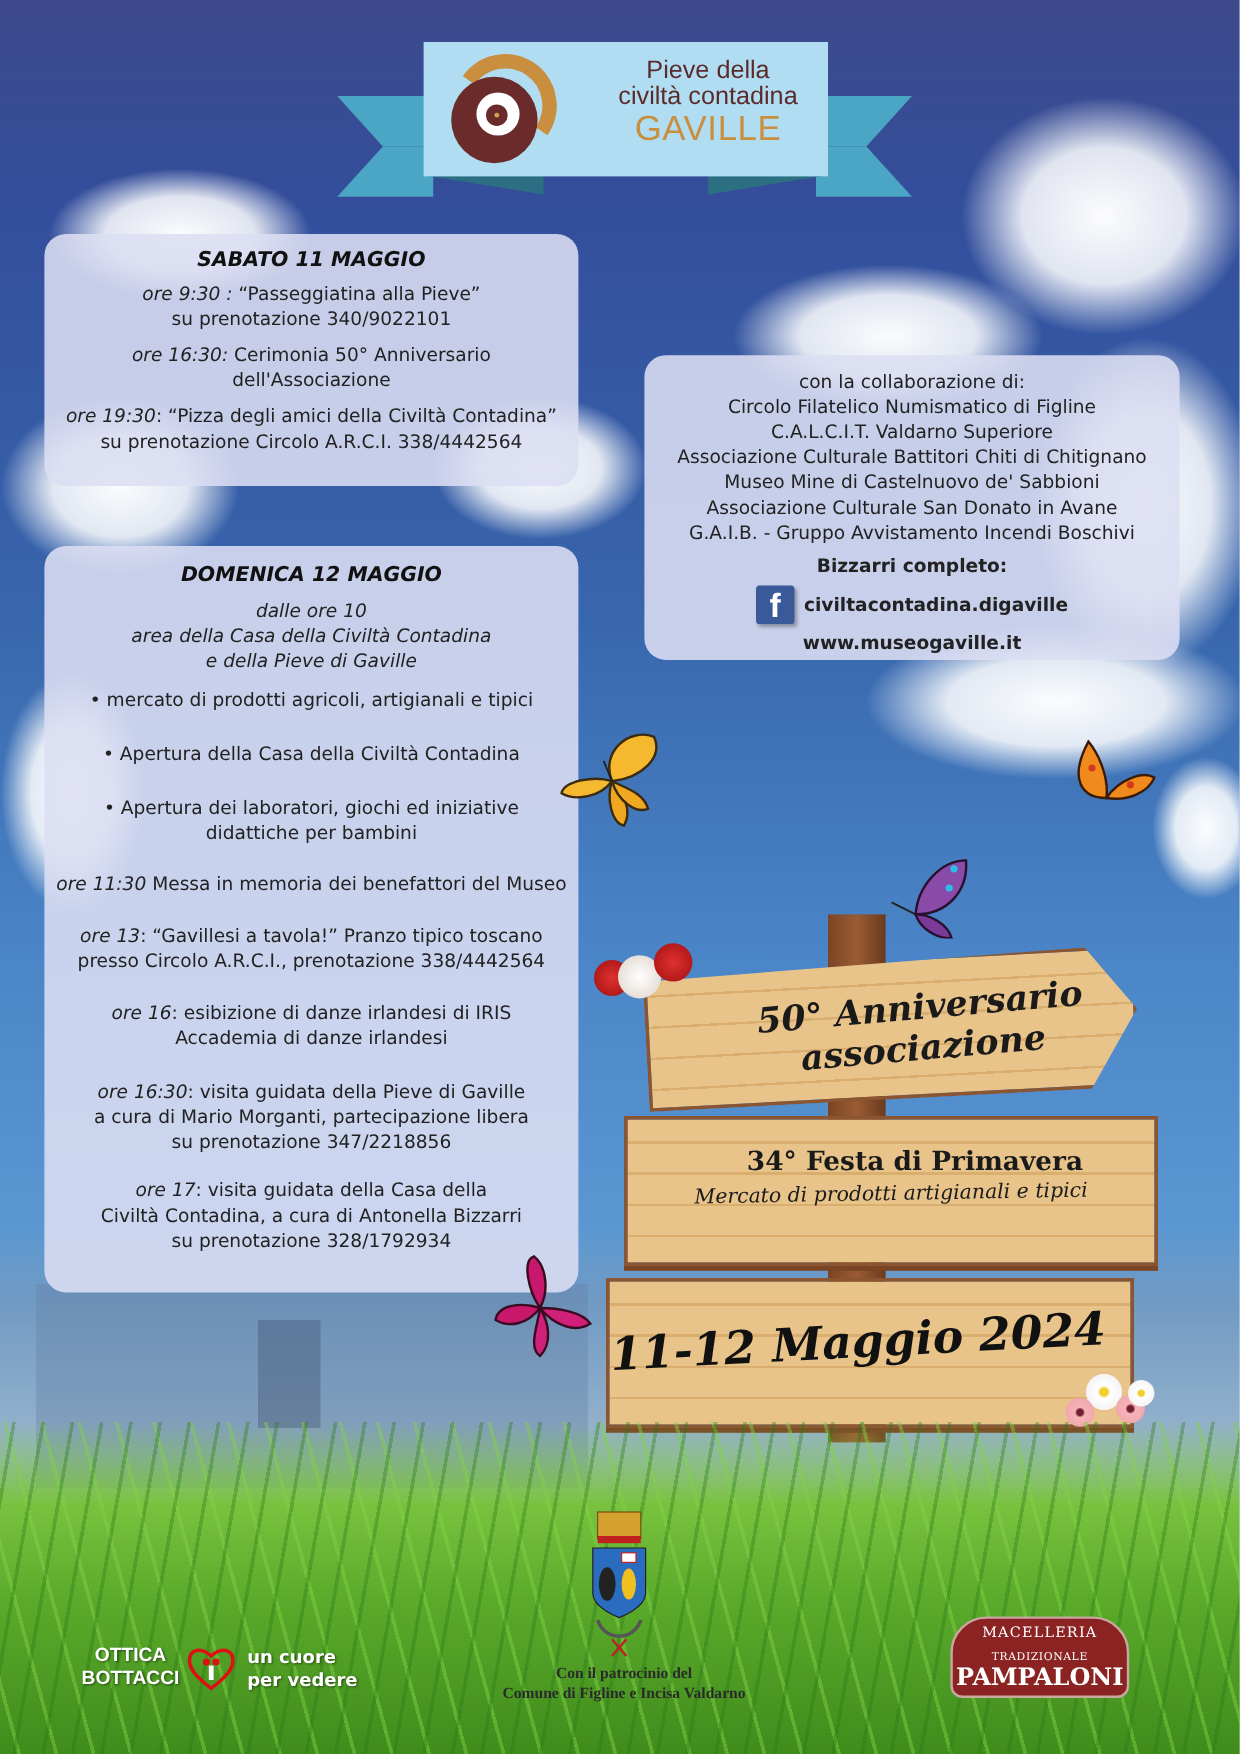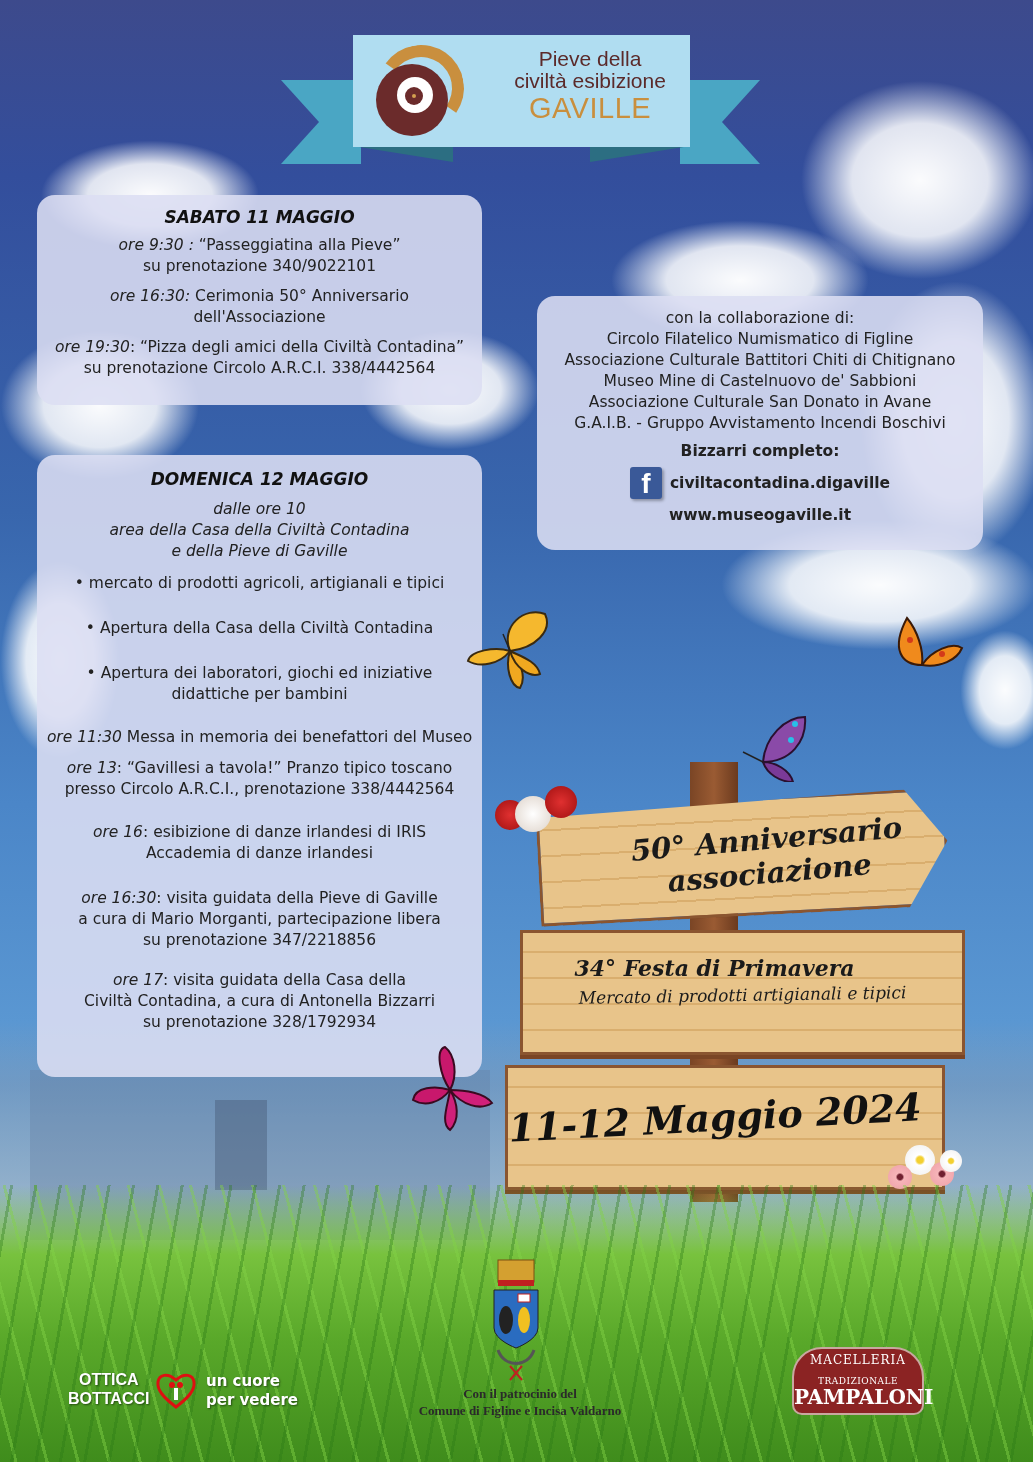"civiltà esibizione" div.l2 { text: esibizione -> contadina }
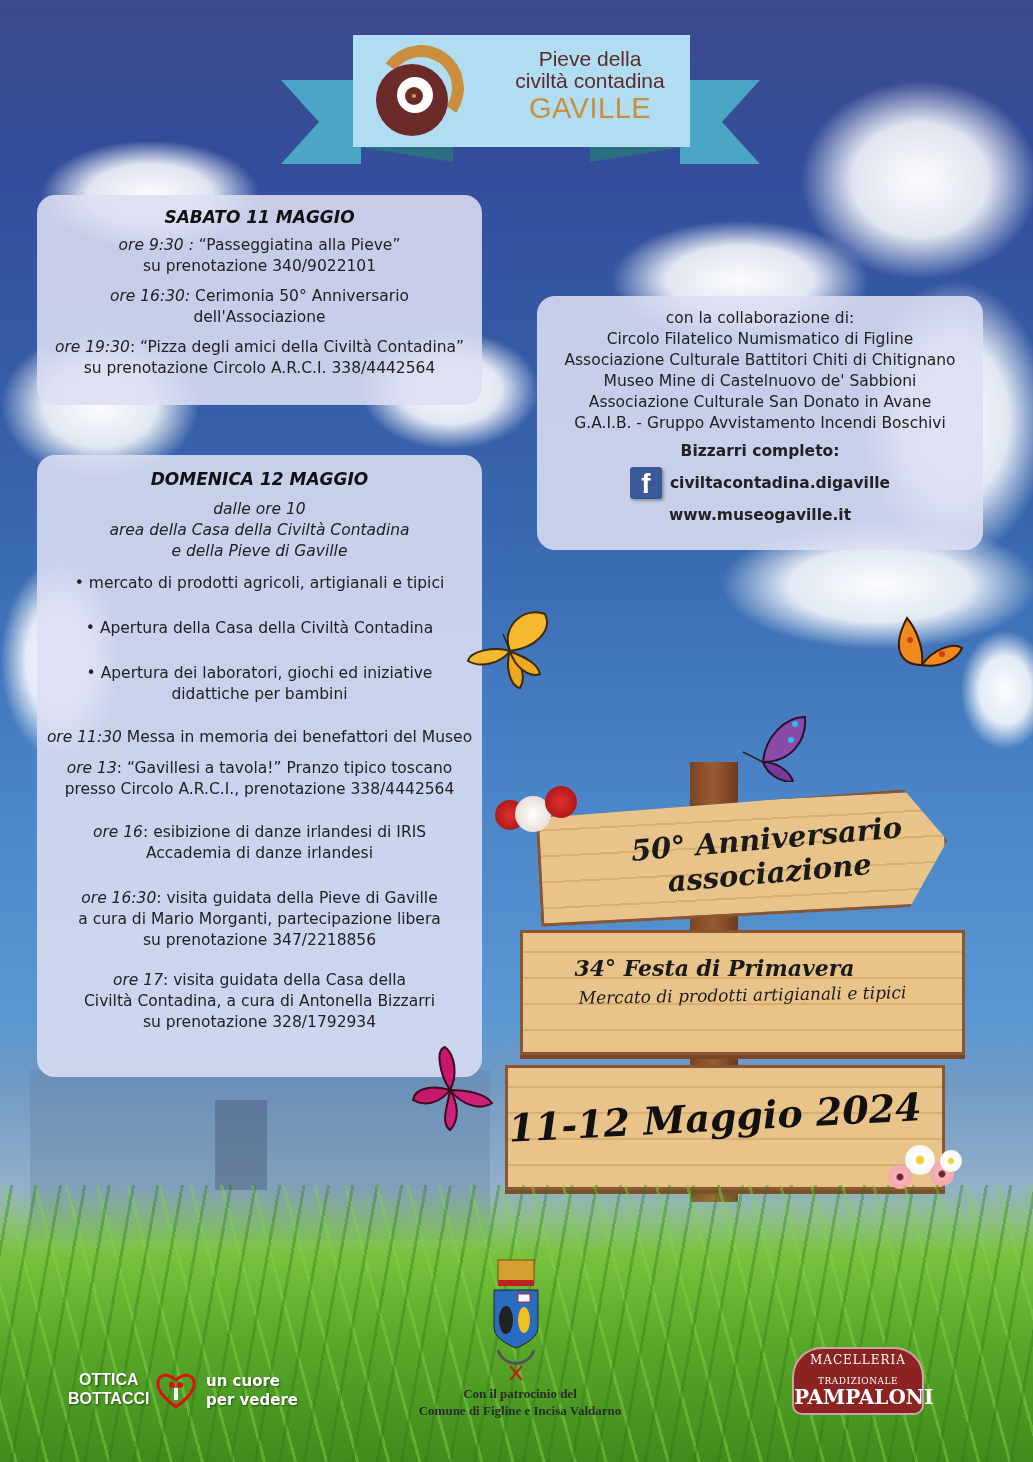"C.A.L.C.I.T. Valdarno Superiore" div { html: none -> <div>C.A.L.C.I.T. Valdarno Superiore</div> }
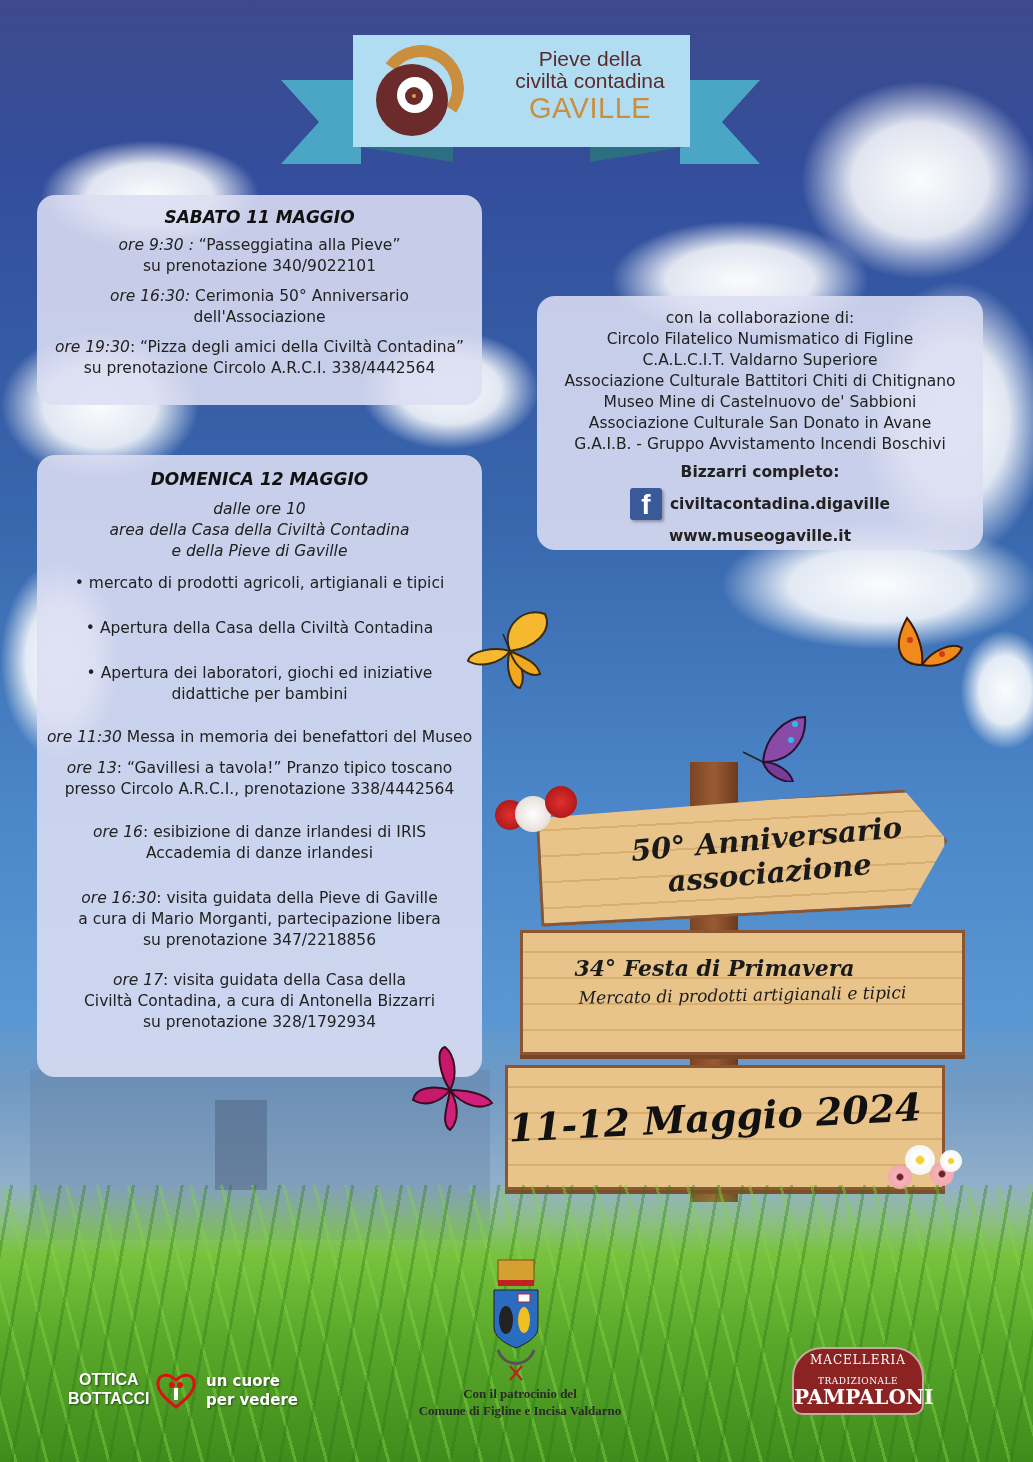"ore 13: “Gavillesi a tavola!”" div { margin-top: 10px -> 22px }
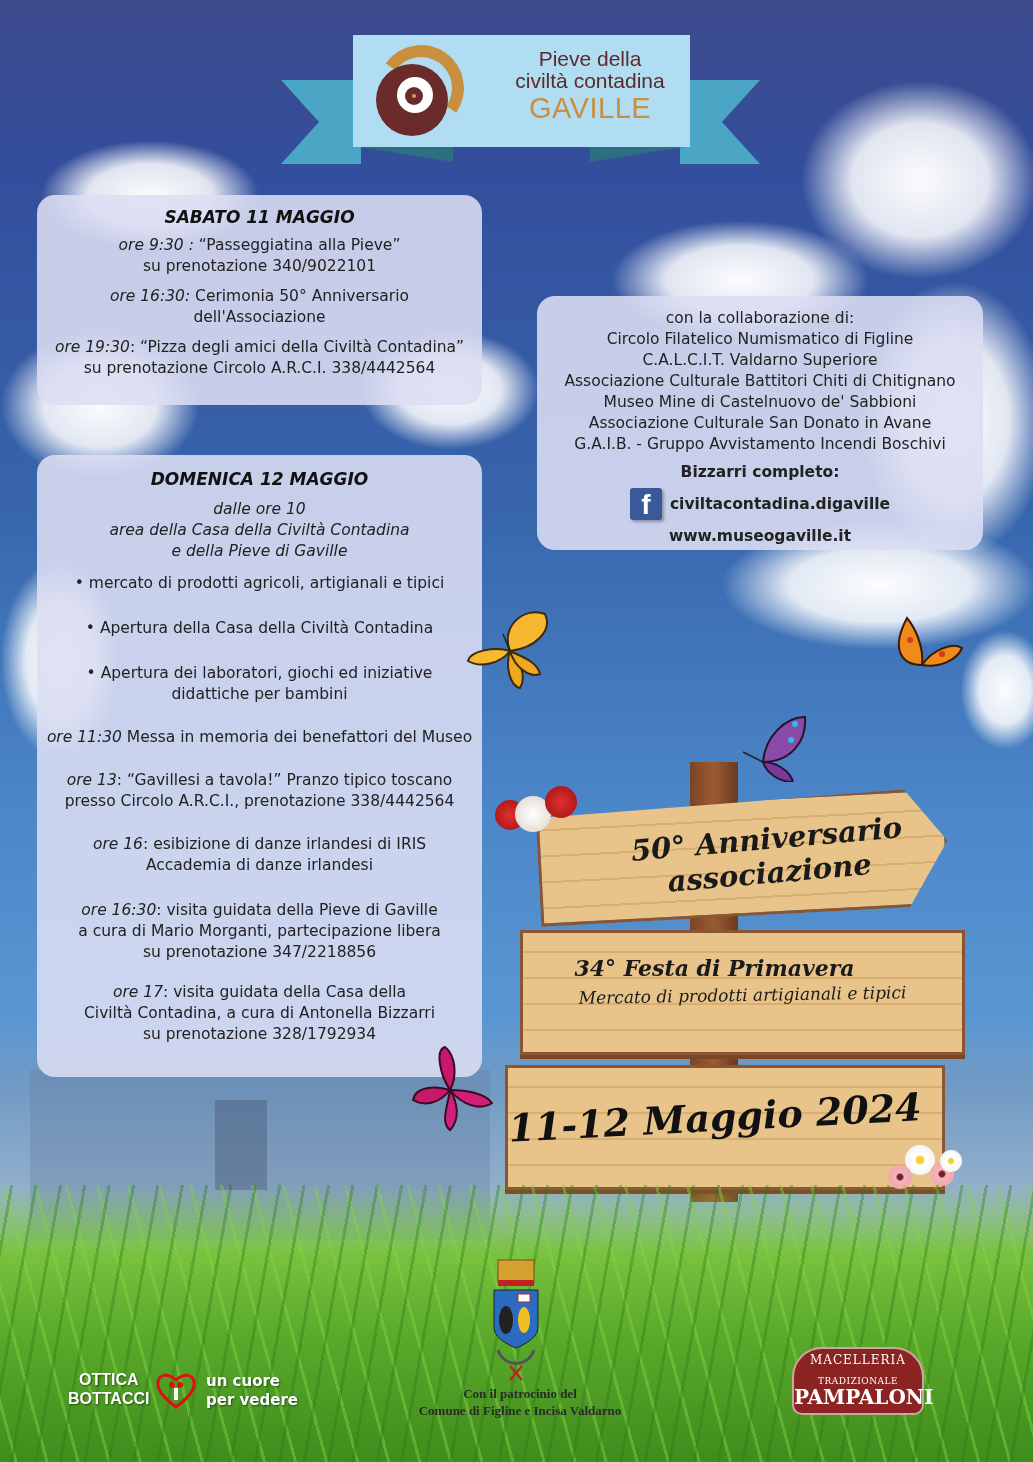"34° Festa di Primavera" .board2-text1 { font-style: italic -> none; left: 492px -> 540px }
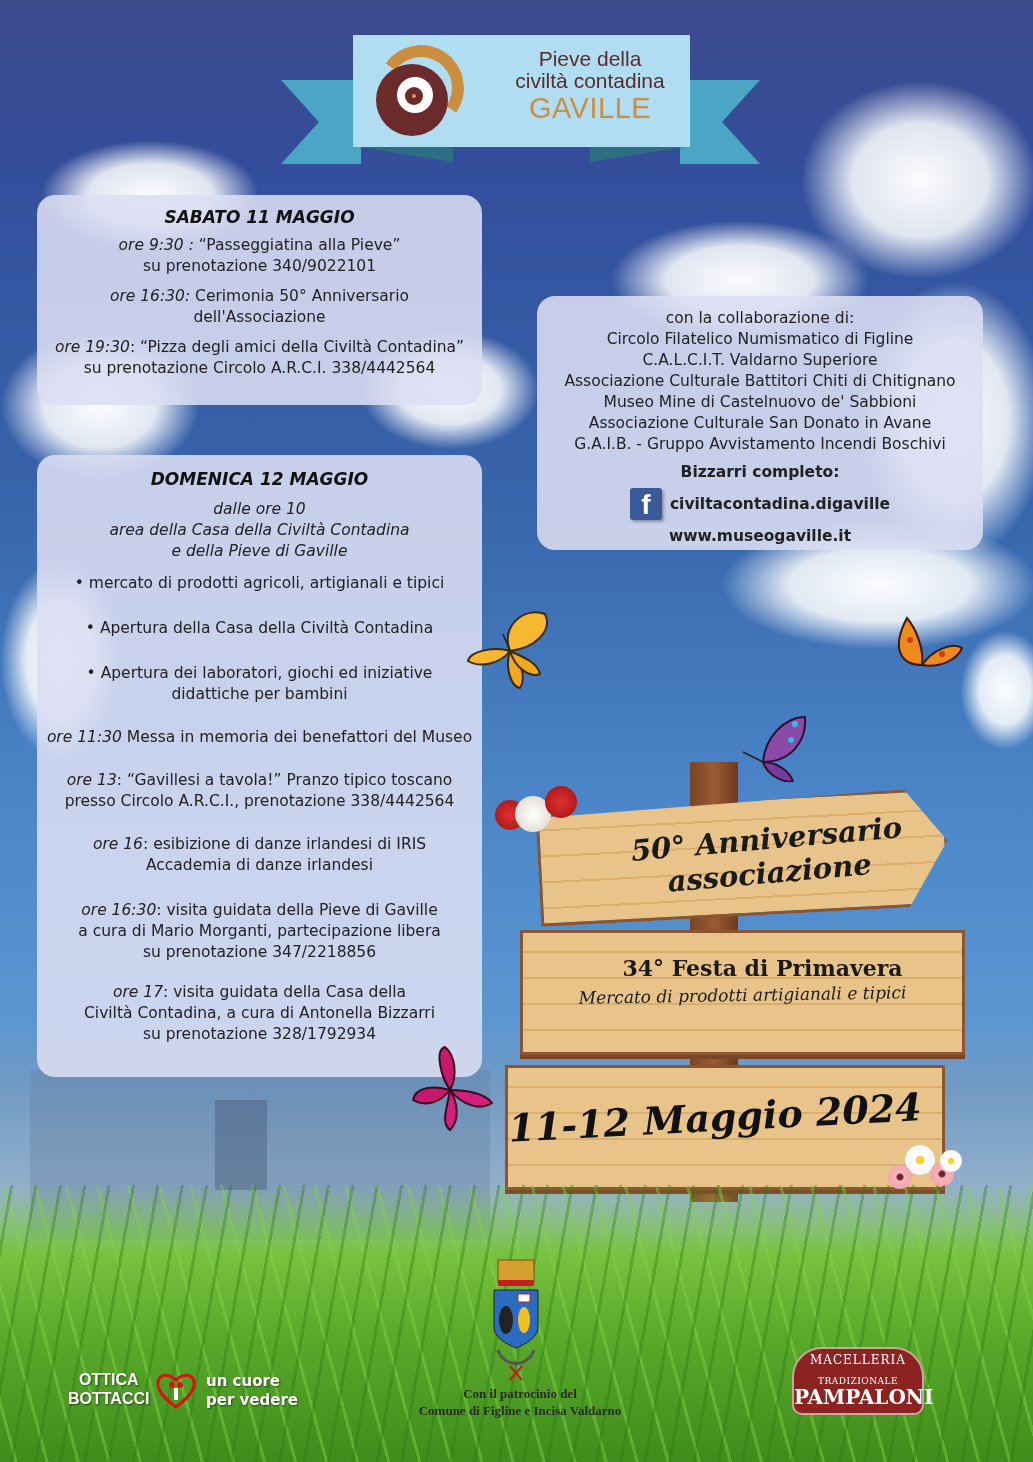"MACELLERIA" .pampaloni { width: 132px -> 149px }
